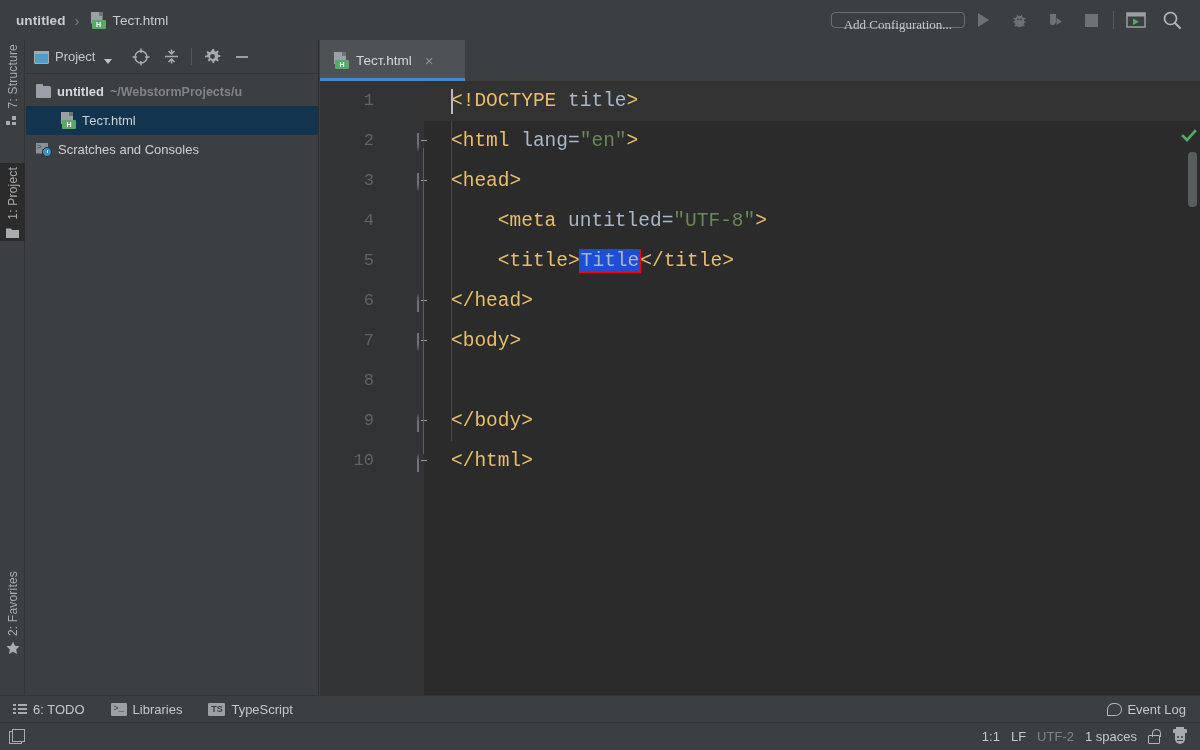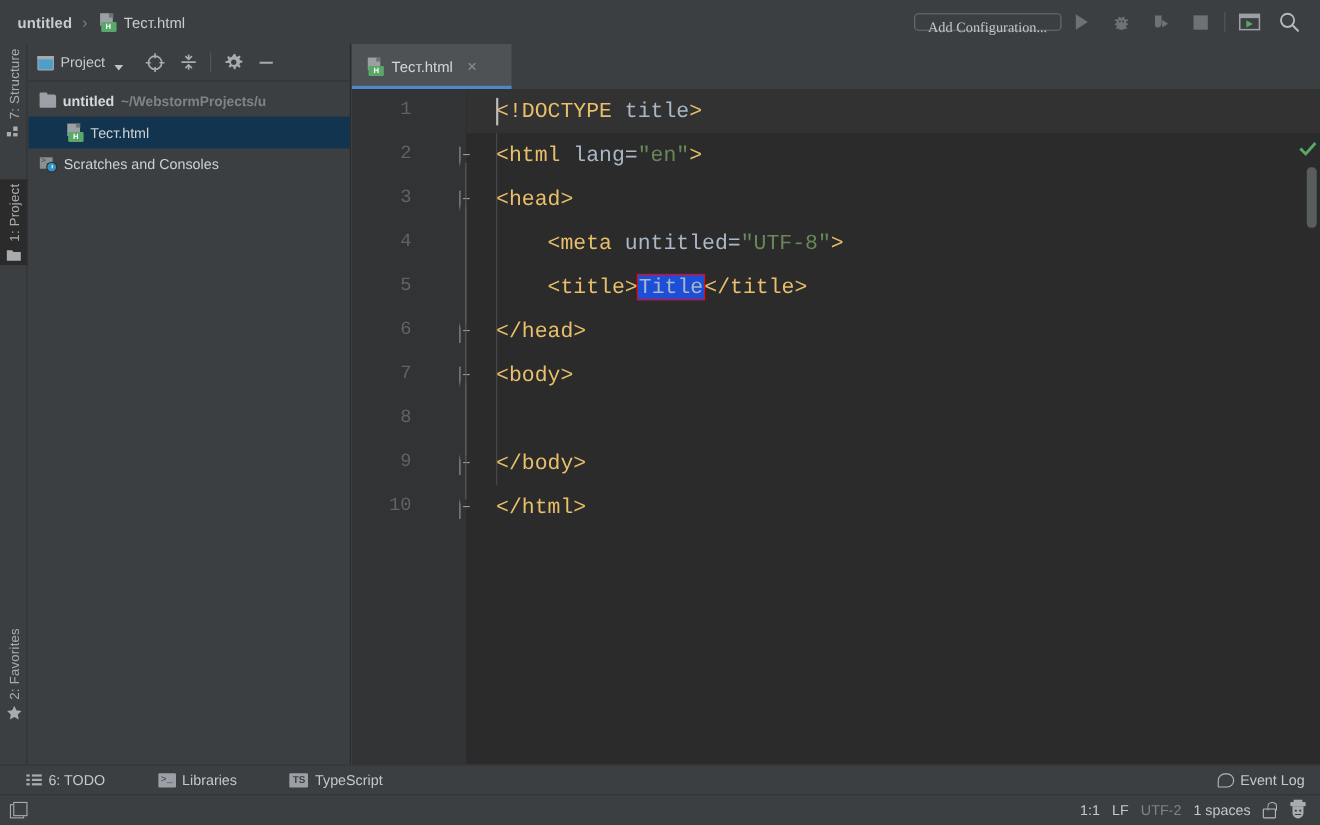"6: TODO" .tw-btn { padding: 0 24px -> 0 13px }
